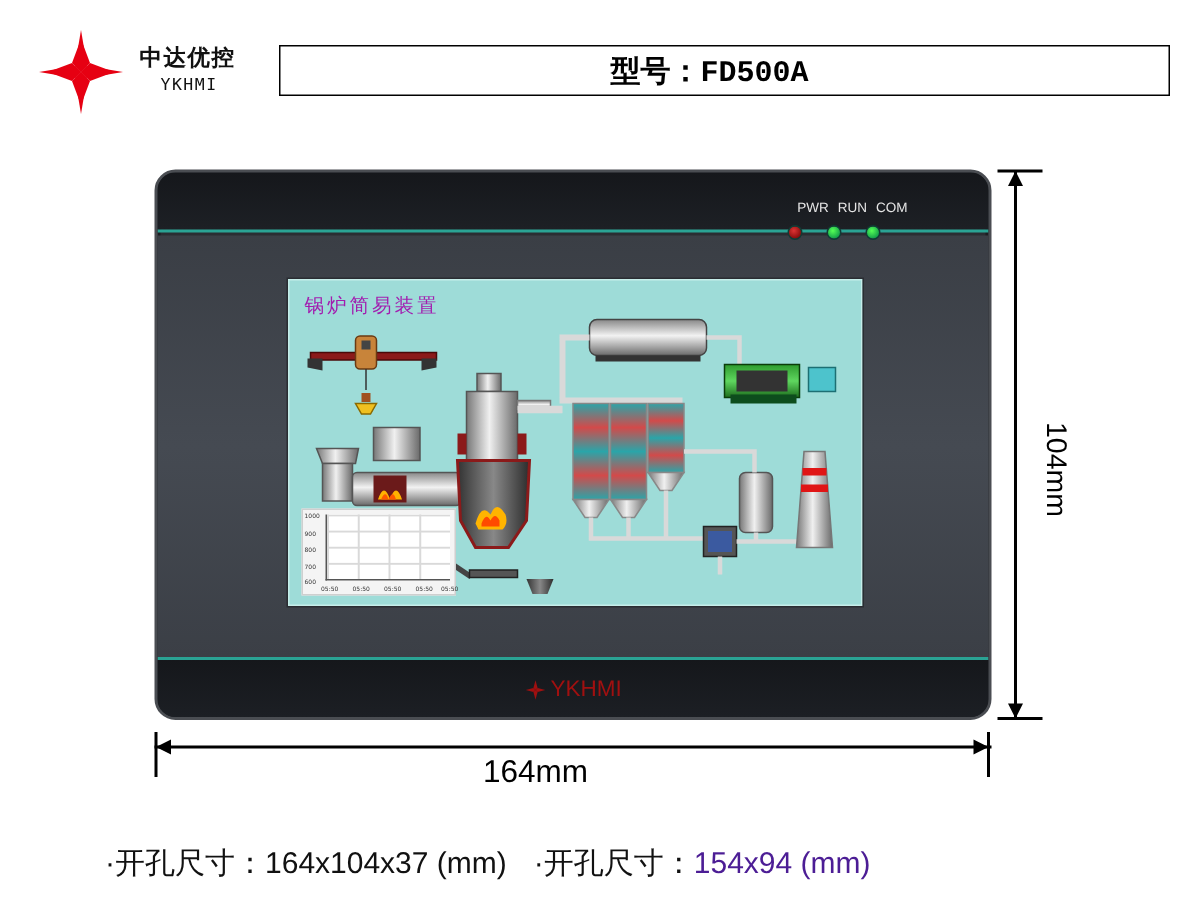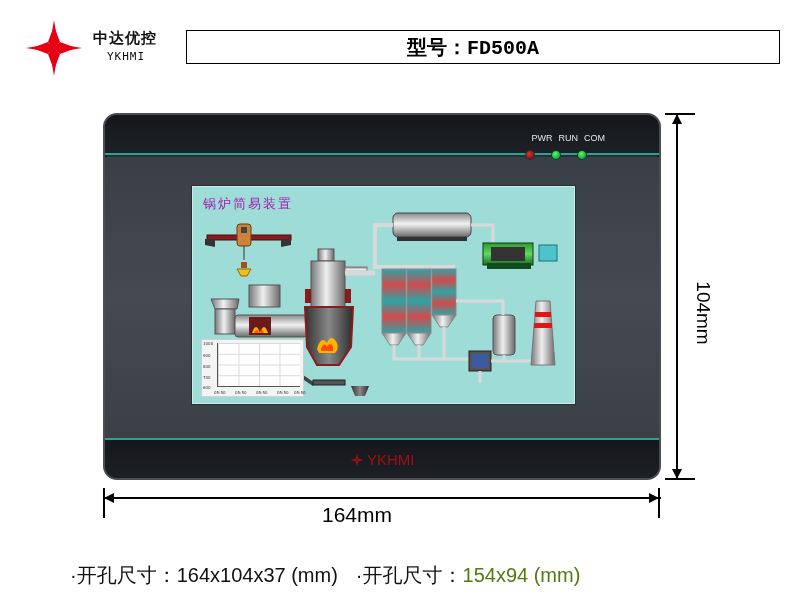"154x94 (mm)" .specs .red { color: #4d7c0f -> #4c1d95 }
